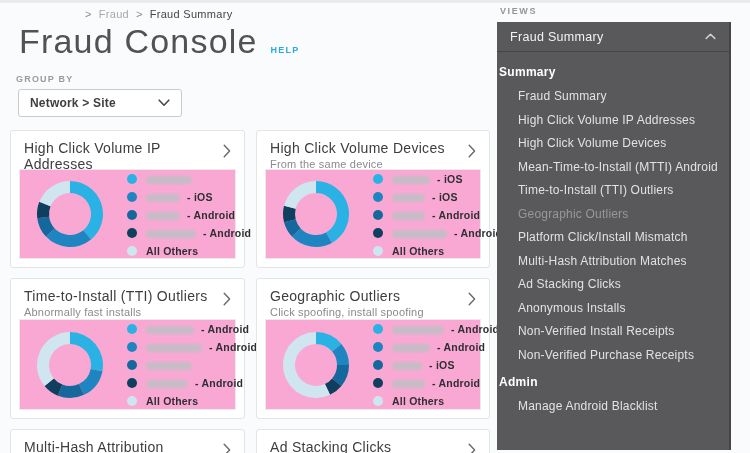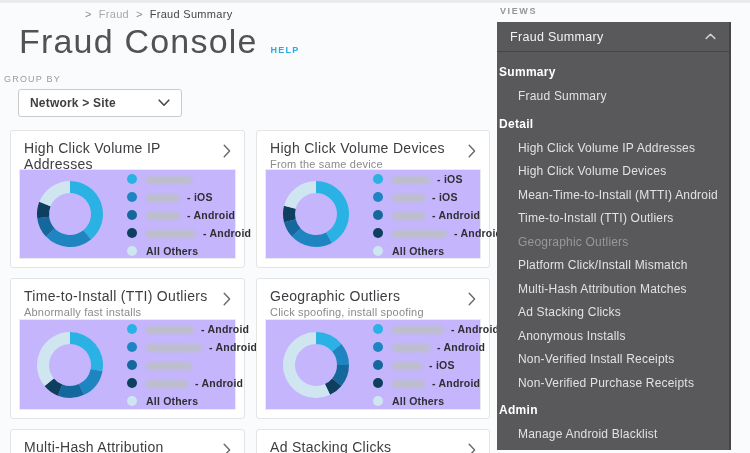"GROUP BY" .groupby-label { font-weight: normal -> bold; left: 4px -> 16px }
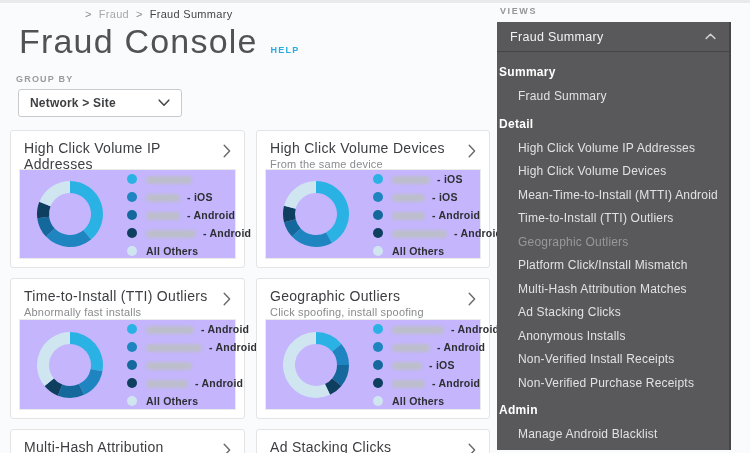"Detail" div.vp-heading { html: <div>Detail</div> -> none }
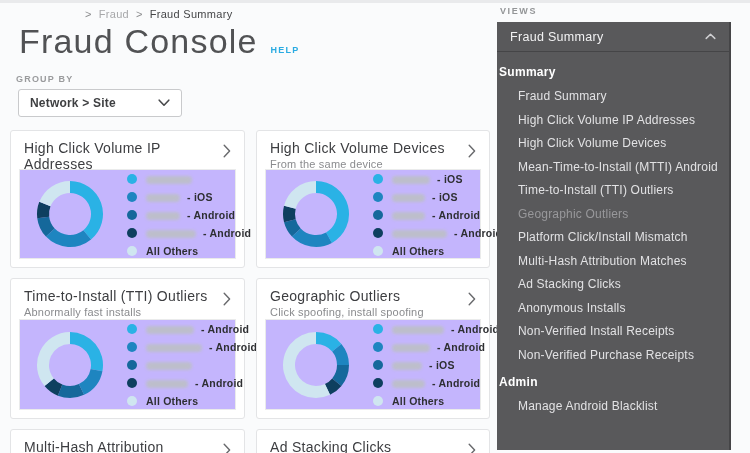"- iOS" .chart-area { background: #c4b5fd -> #f9a8d4 }
